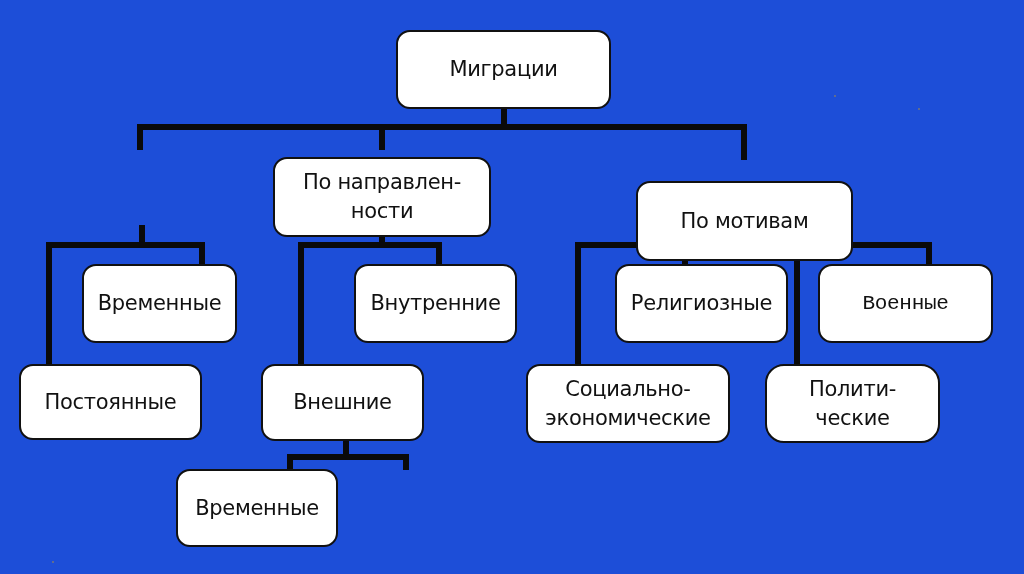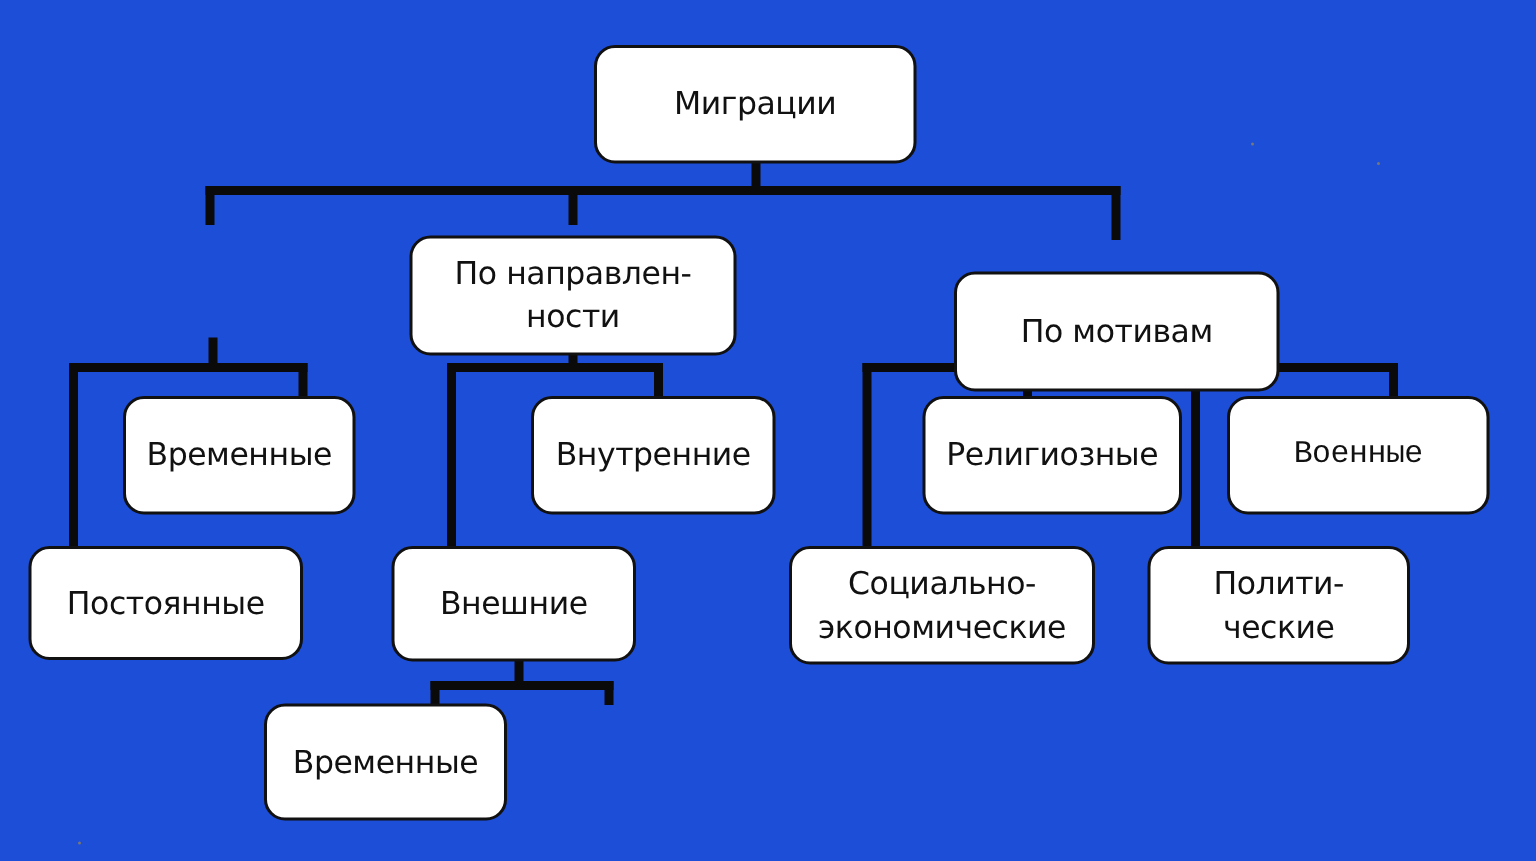"Полити-" div.node { border-radius: none -> 19px }
